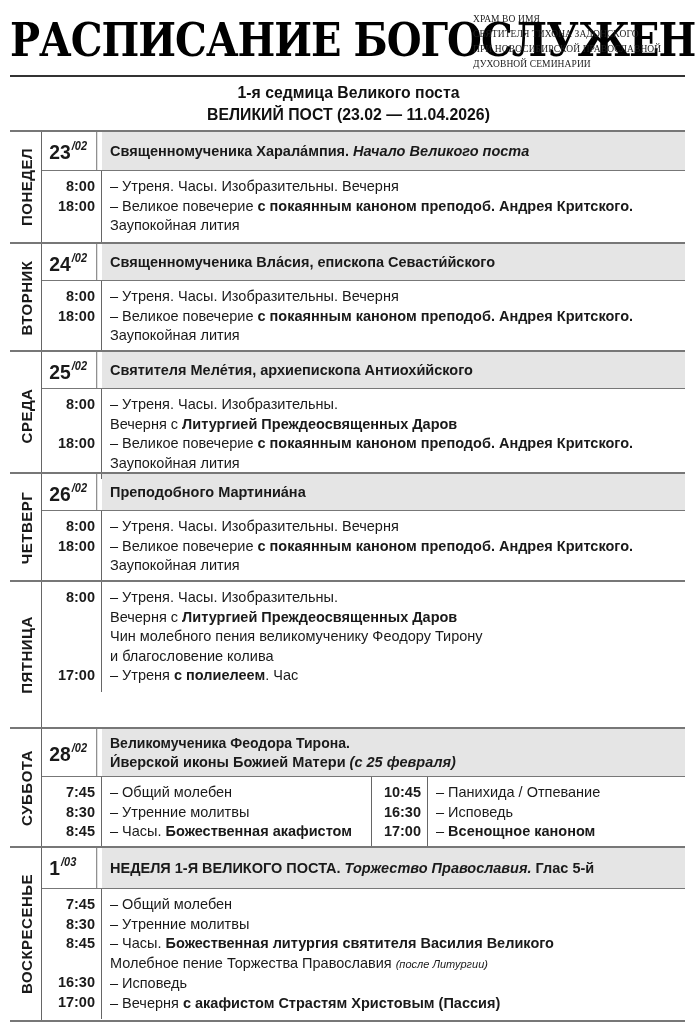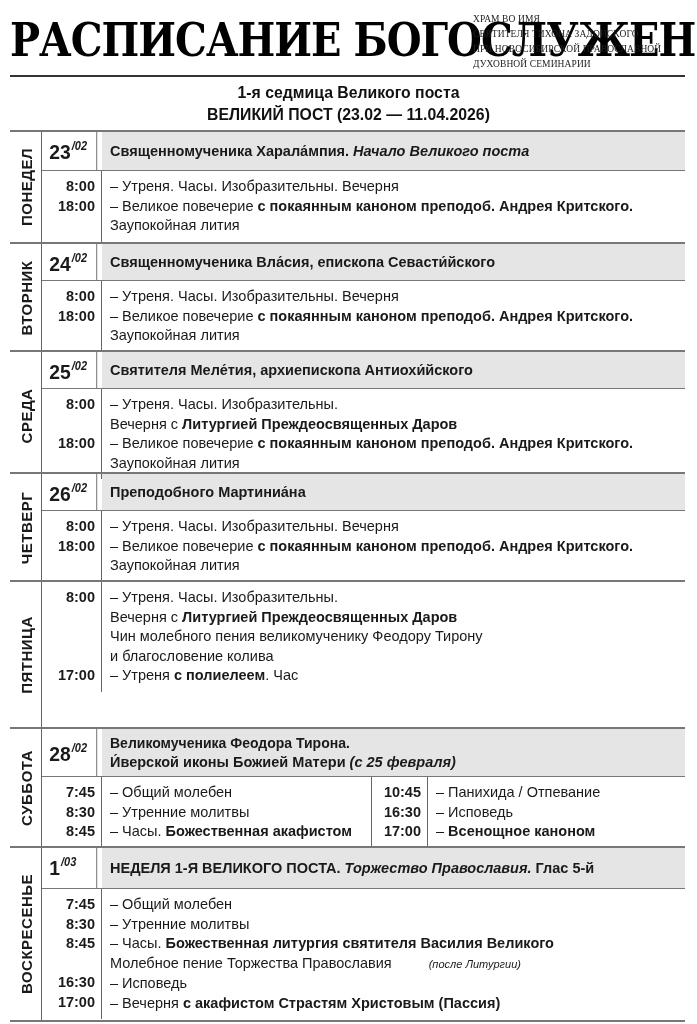"(после Литургии)" .tiny { margin-left: 33px -> none }
